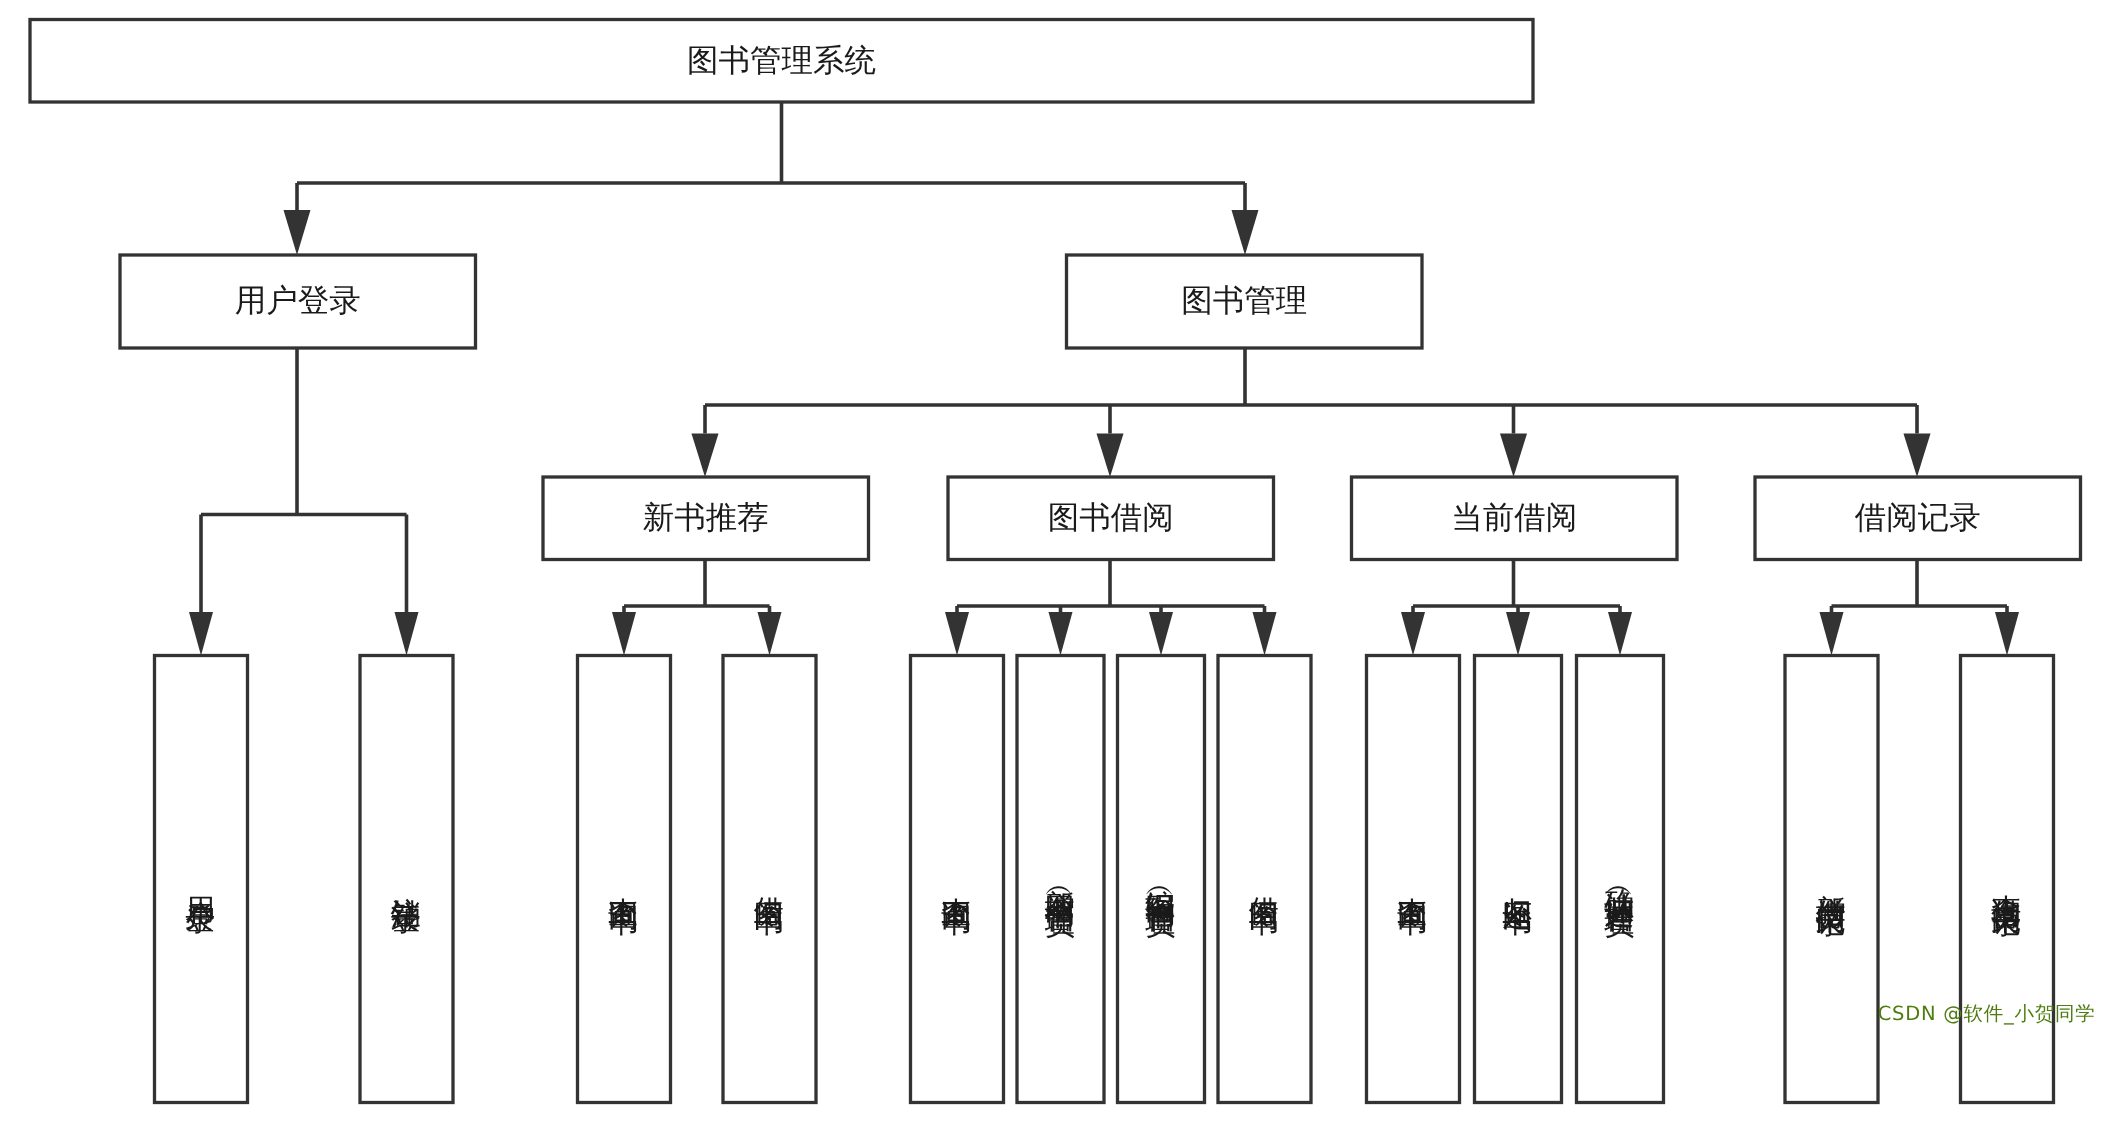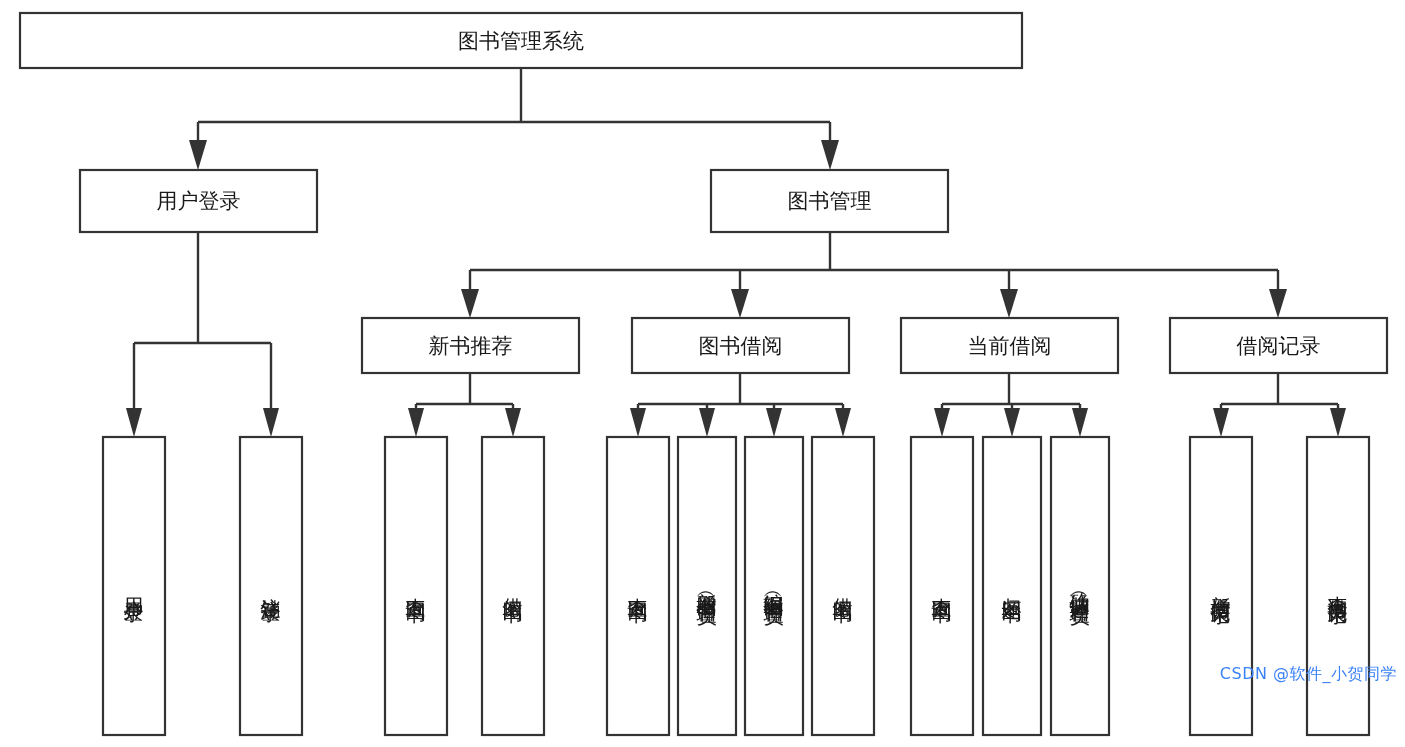"CSDN @软件_小贺同学" #watermark { color: #3b82f6 -> #4d7c0f; font-size: 16px -> 13px }
